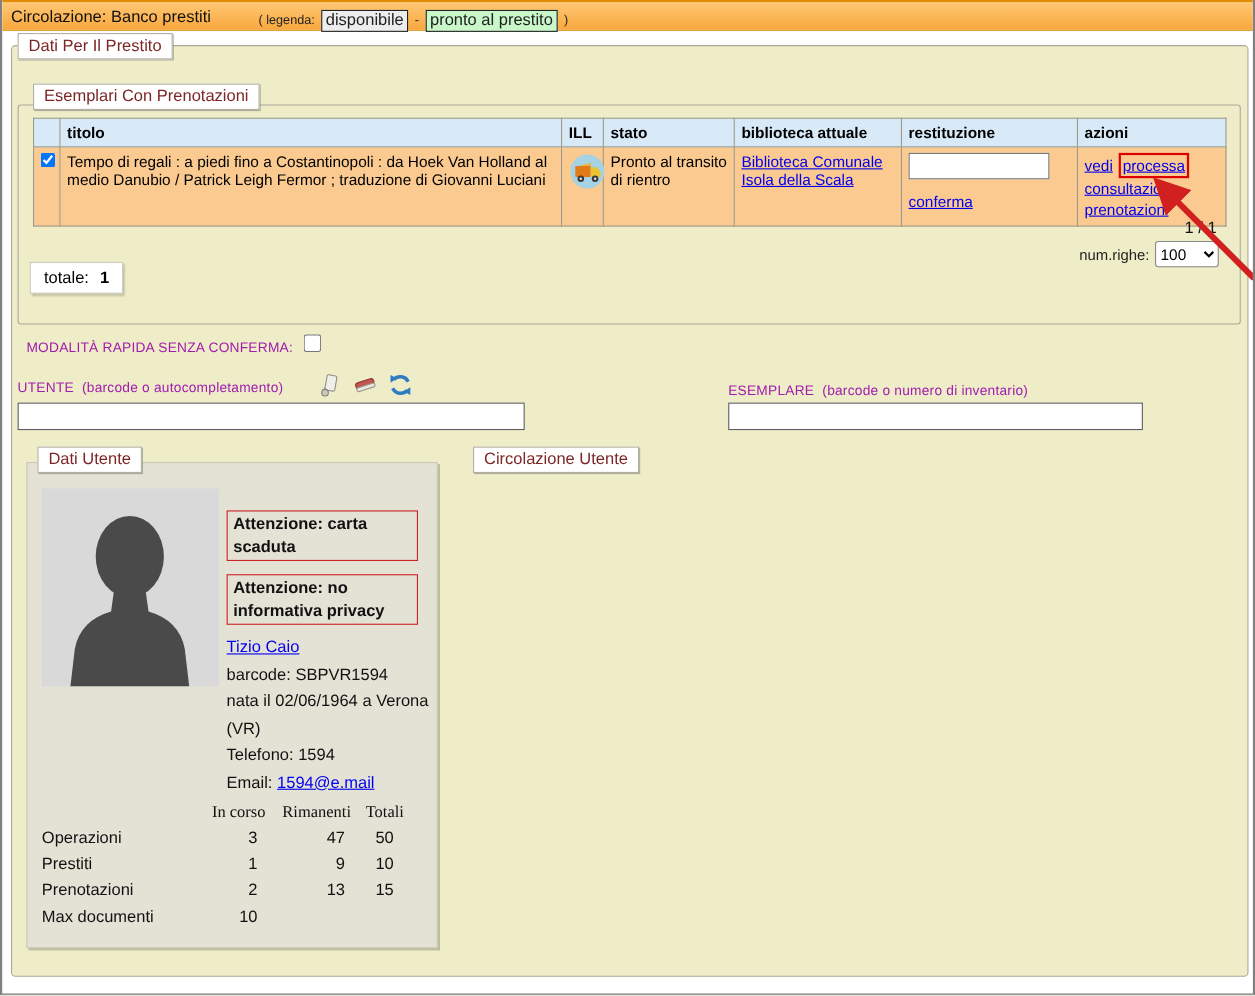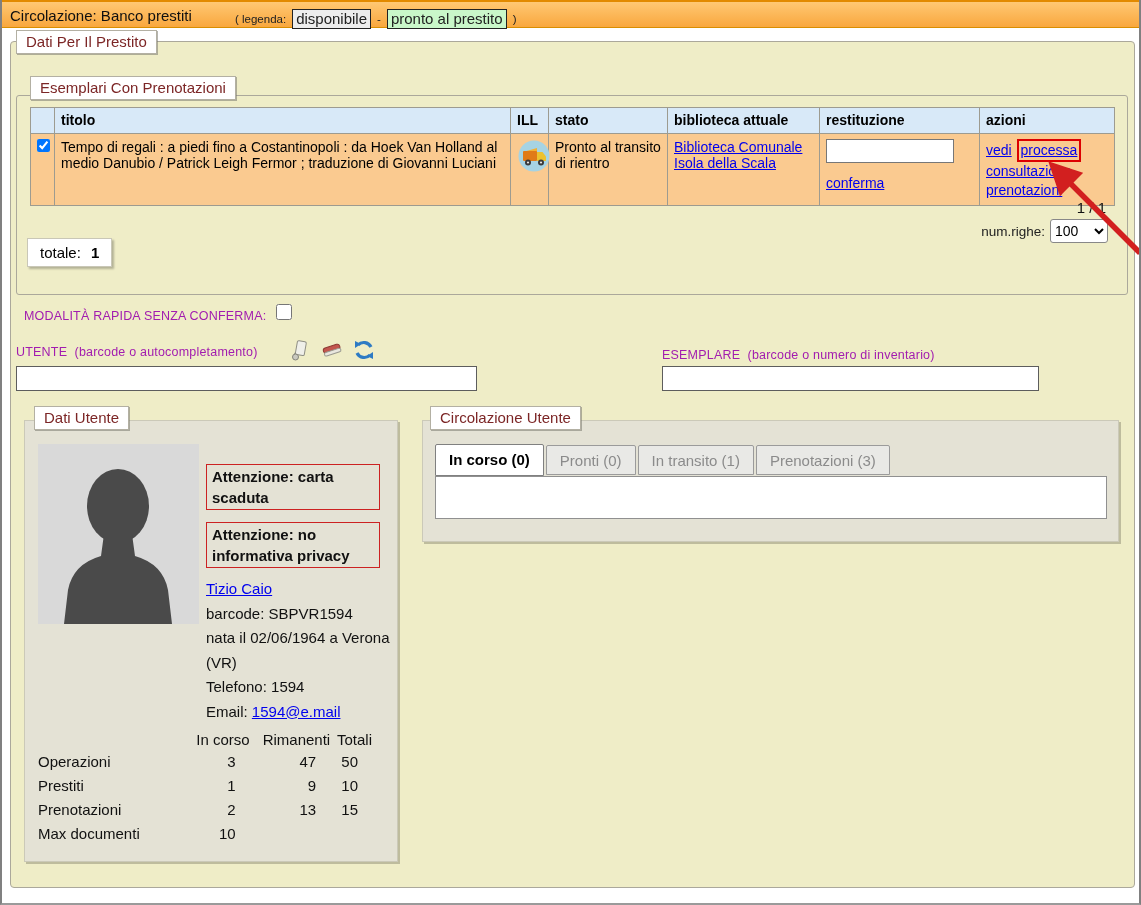"In corso (0)" div.panel { html: <div> <div> <div>In corso (0)</div> <div>Pronti (0)</div> <div>In transito (1)</div> <div>Prenotazioni (3)</div> </div> <div></div> </div> -> none }
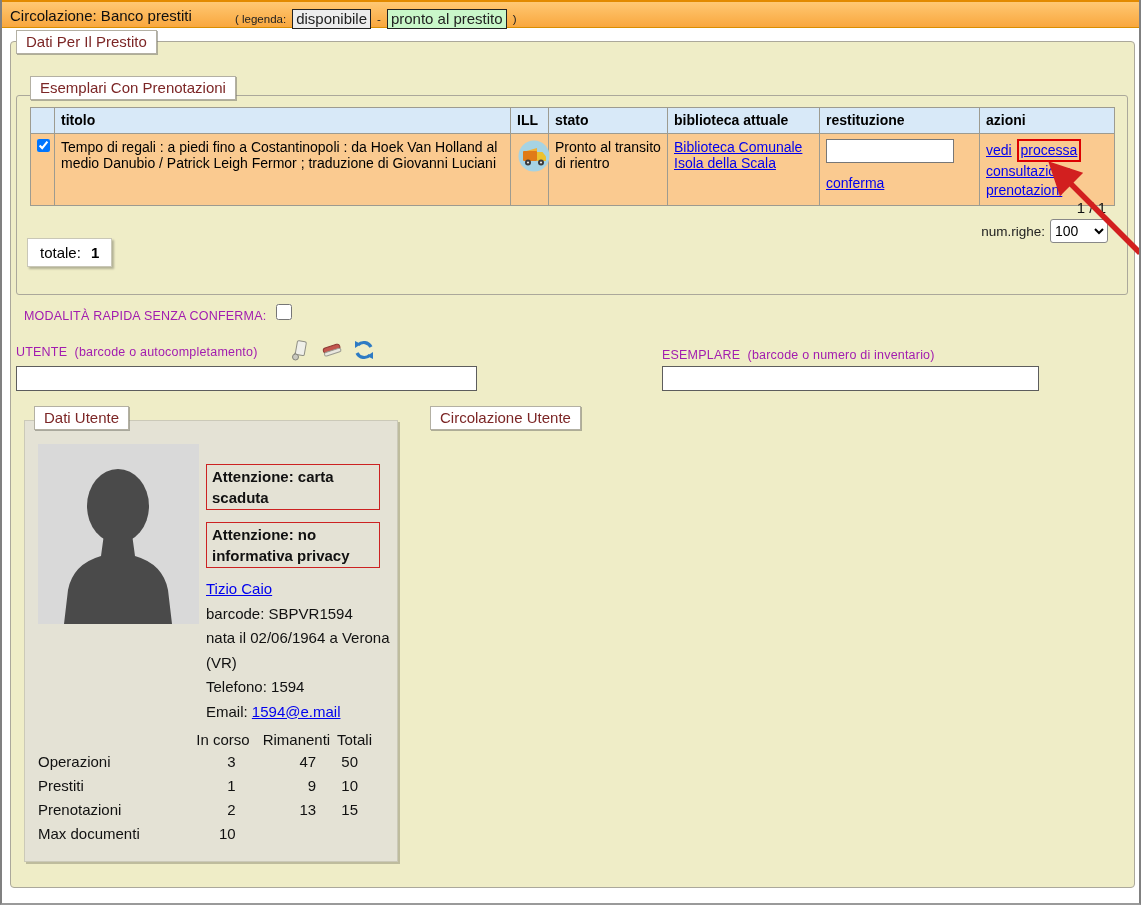"In corso" table.stats th { font-family: none -> Liberation Serif, serif; text-align: right -> center }
